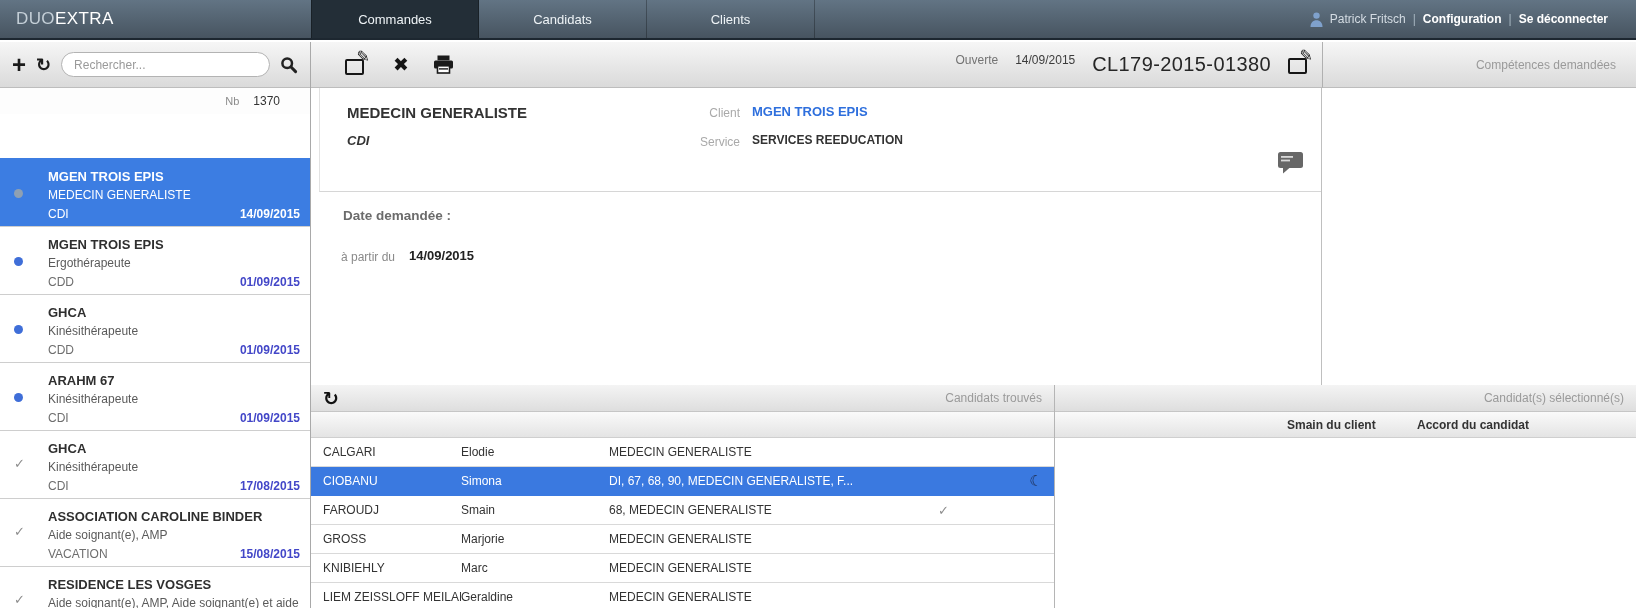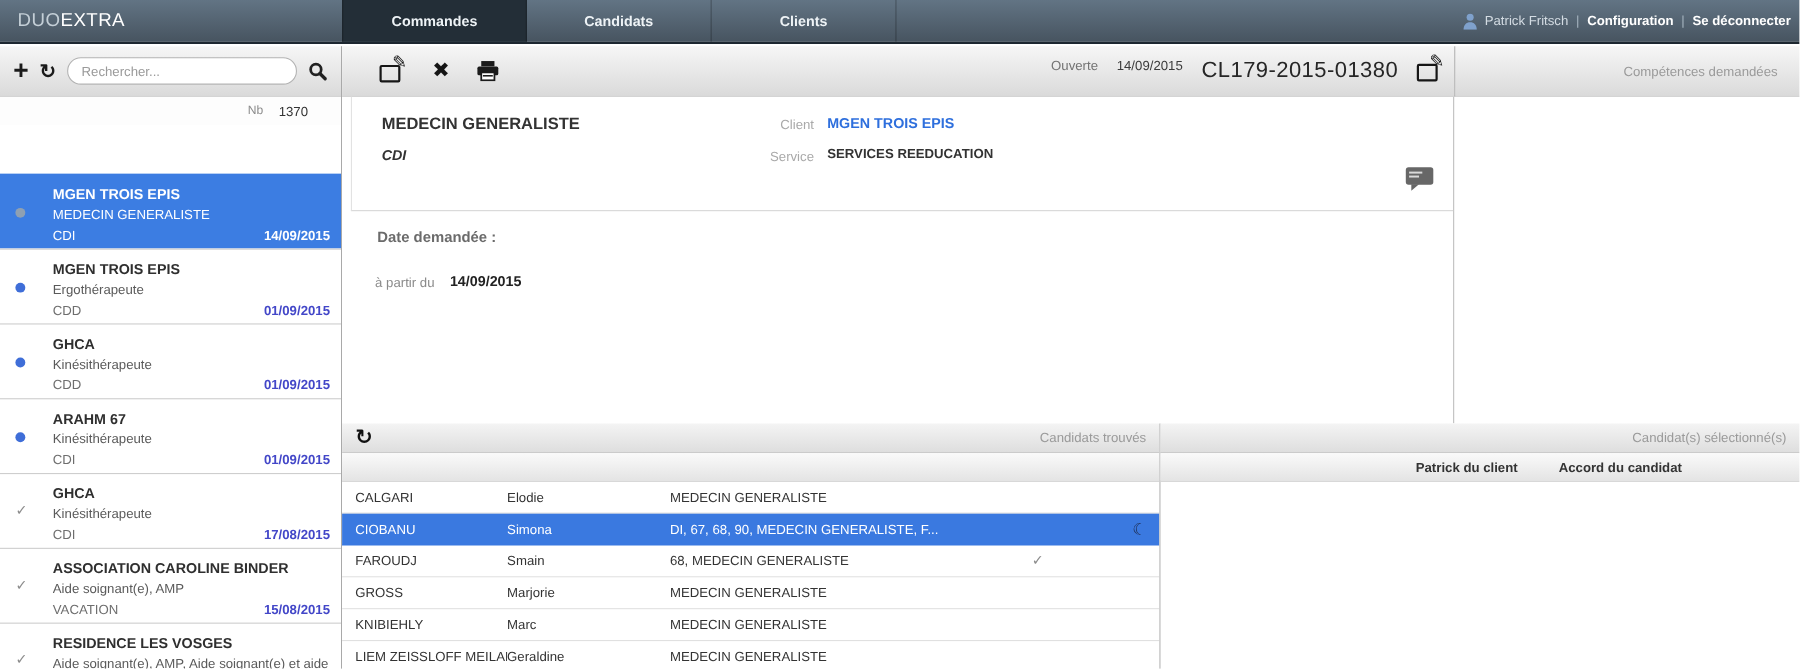"Commandes" .tab { font-weight: 700 -> 400 }
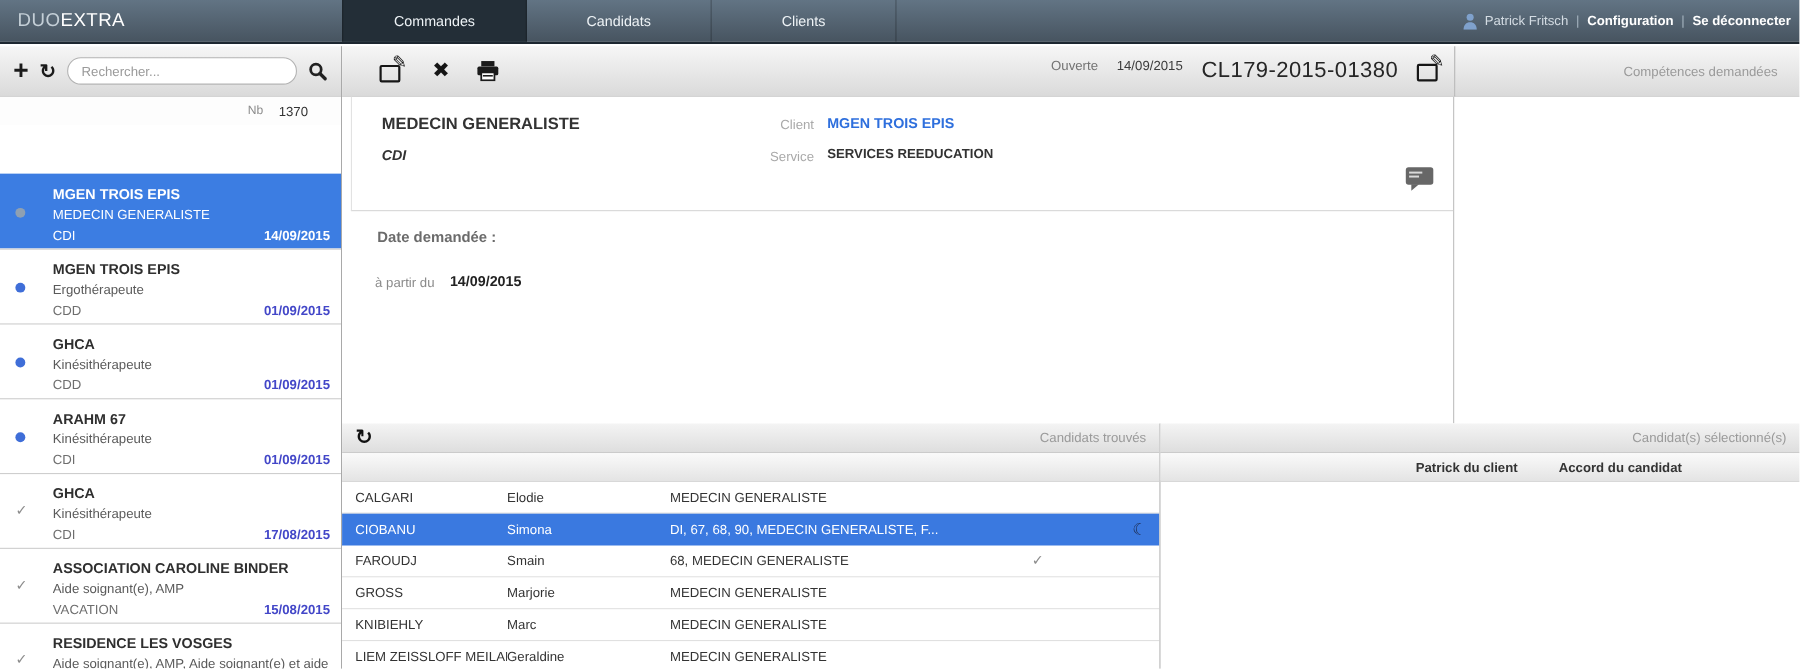"Patrick Fritsch" .user-zone { padding-right: 8px -> 28px }
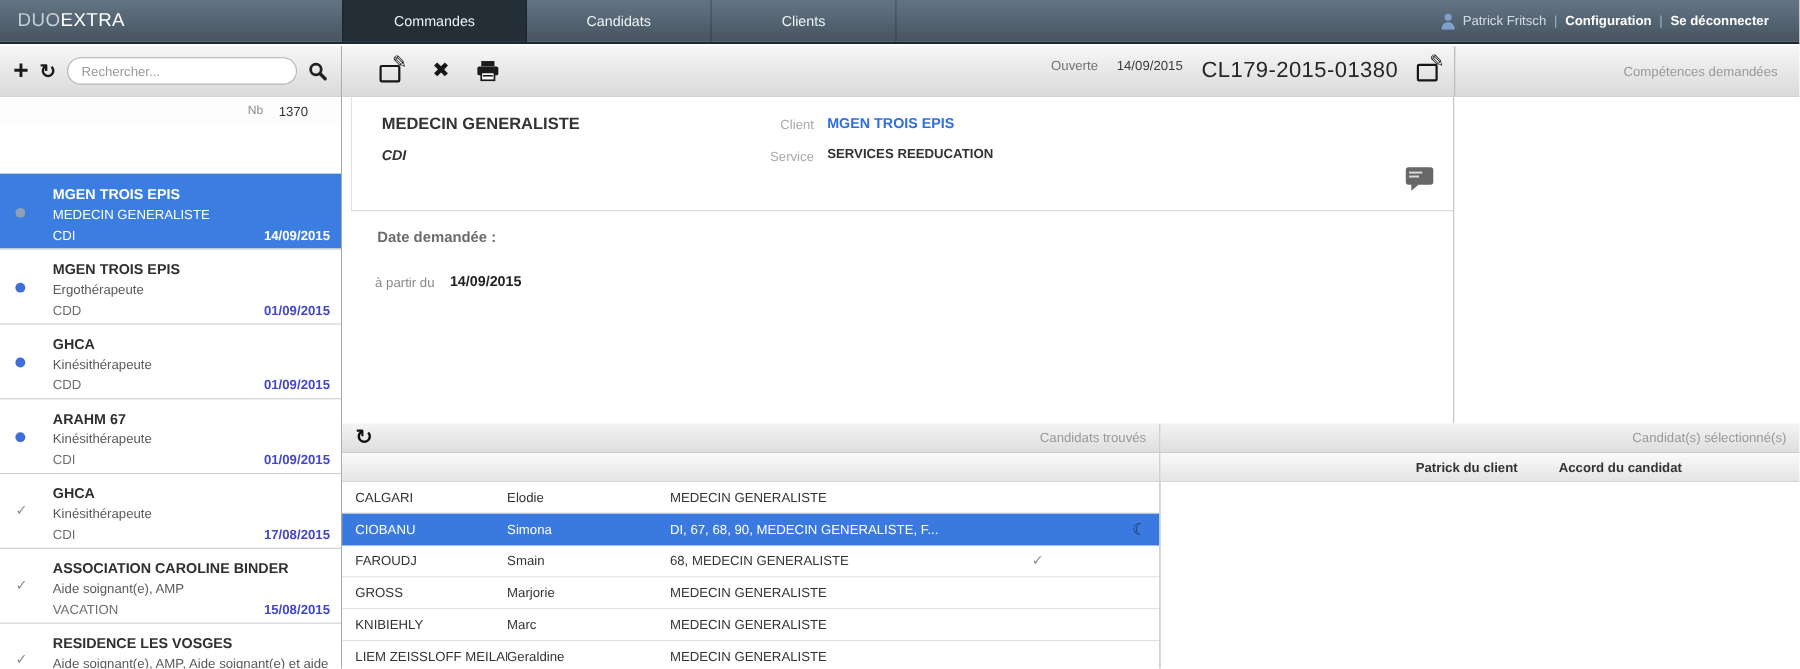"Patrick du client" span.accord-c { text: Patrick -> Smain }
